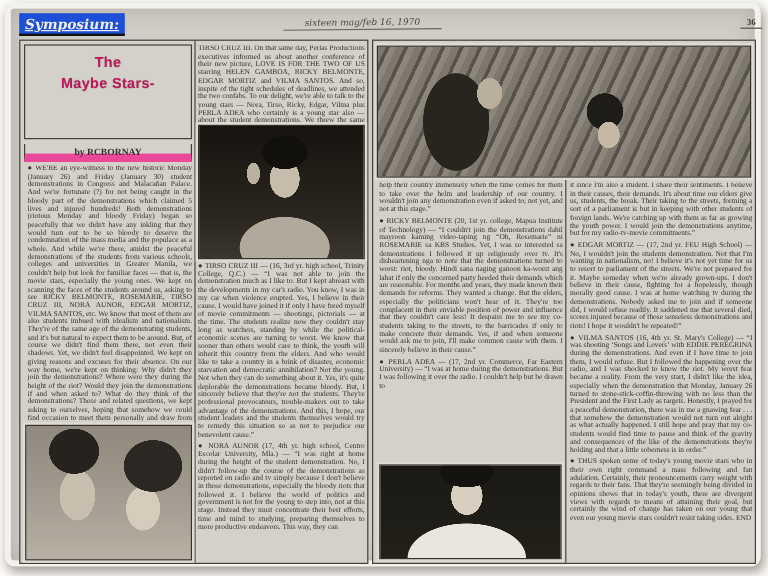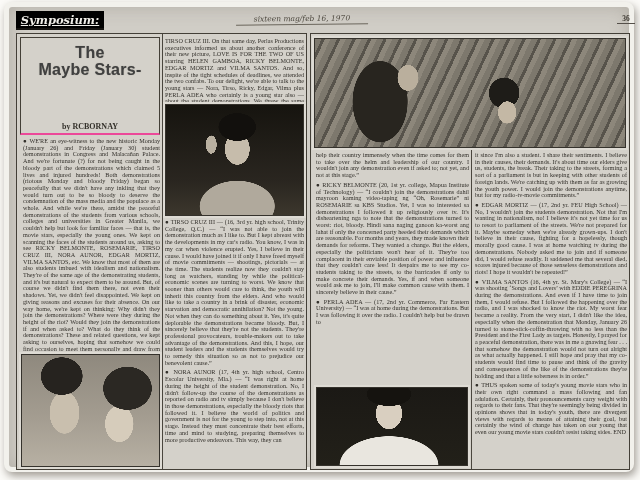"Symposium:" .masthead { background: #000000 -> #1d4ed8 }
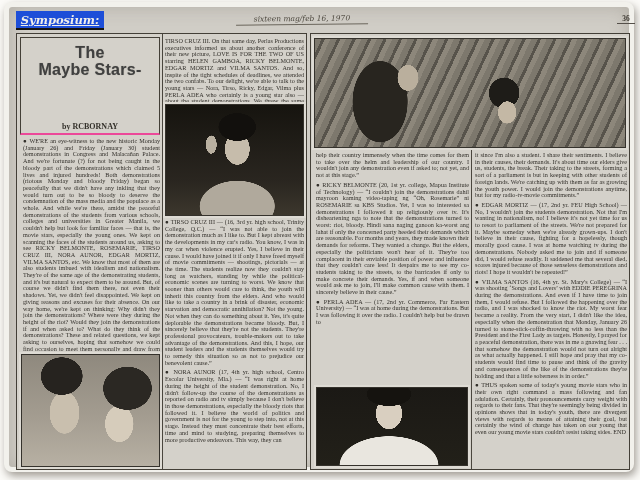"The" .title-box { color: #404040 -> #be185d; font-size: 16px -> 12px; height: 97px -> 79px }
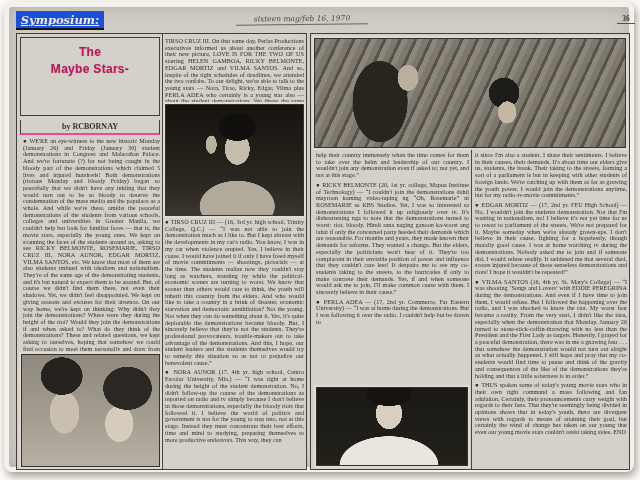"by RCBORNAY" .byline-box { border-bottom: 2px solid #ec4899 -> 7px solid #ec4899 }
